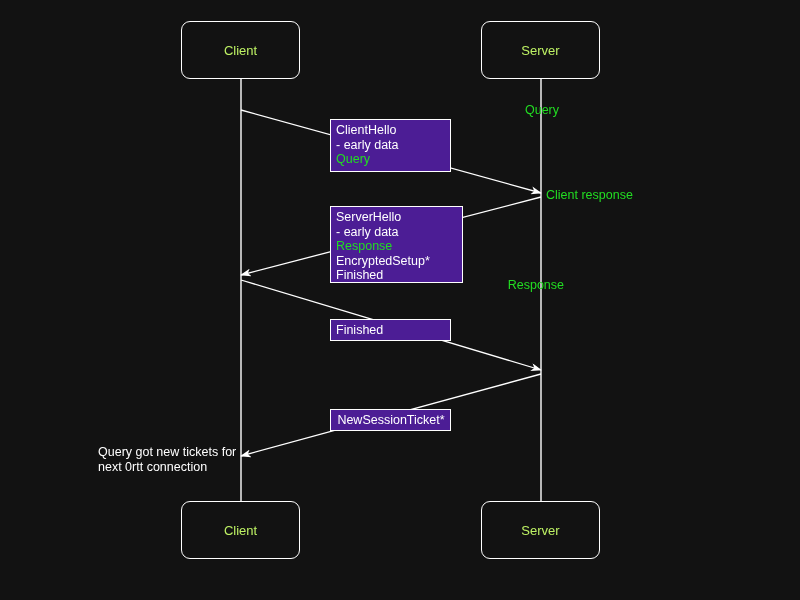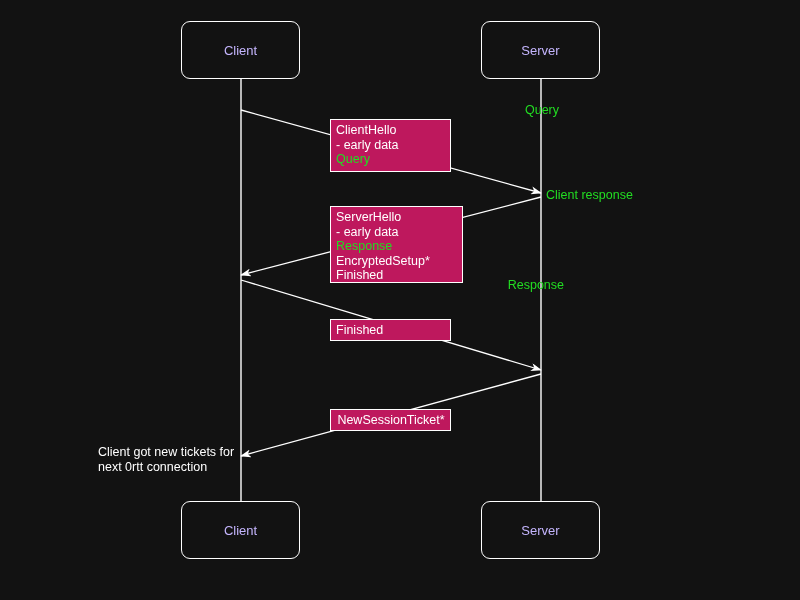"Client" .actor-box { color: #c4b5fd -> #bef264 }
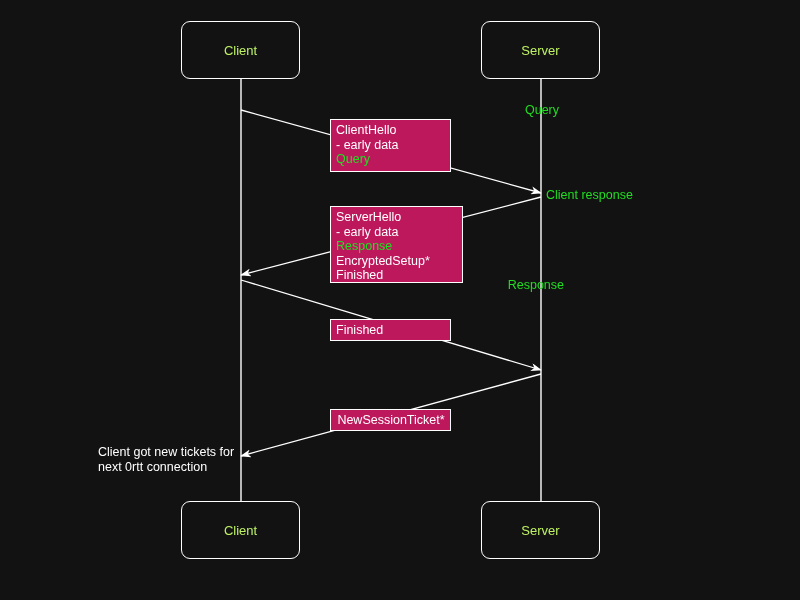"ClientHello" .msg-box { background: #be185d -> #4c1d95 }
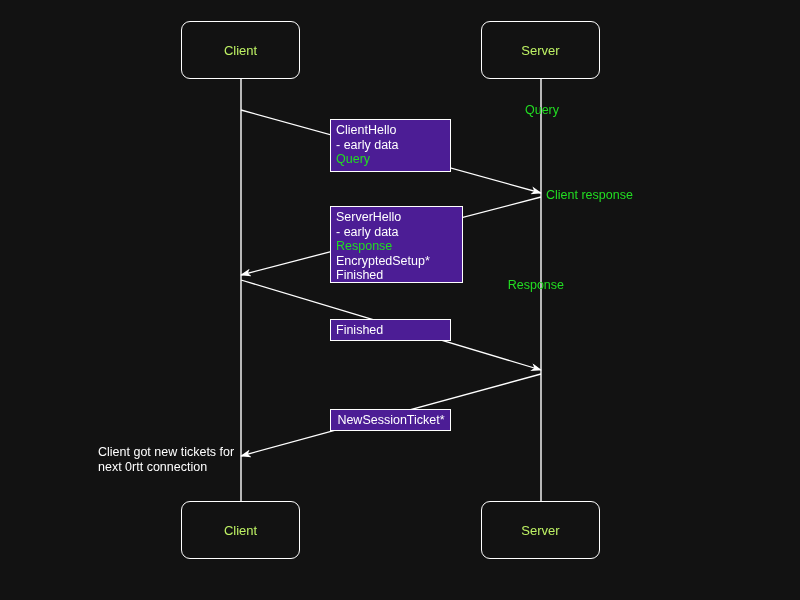"Client got new tickets for" div.note { text: Client -> Query }
